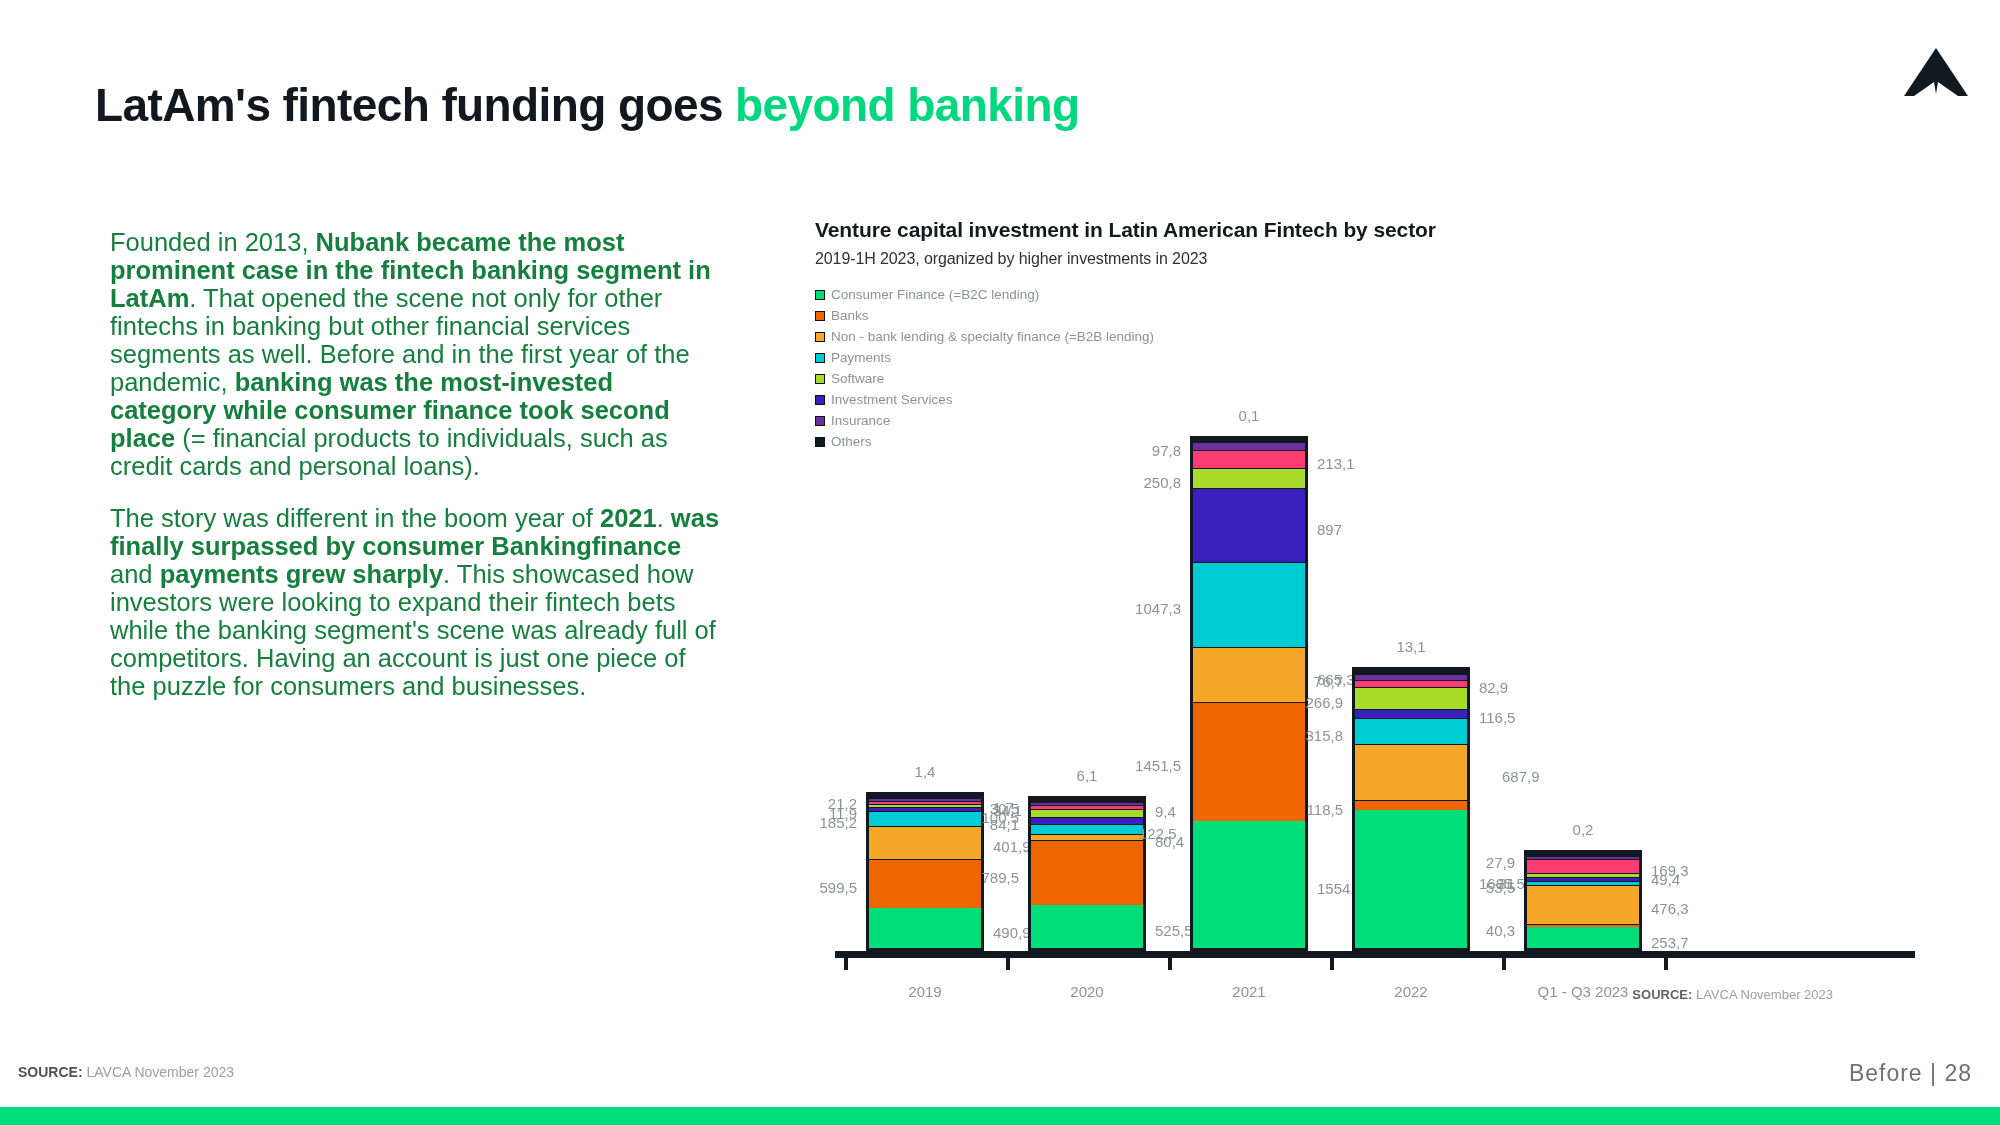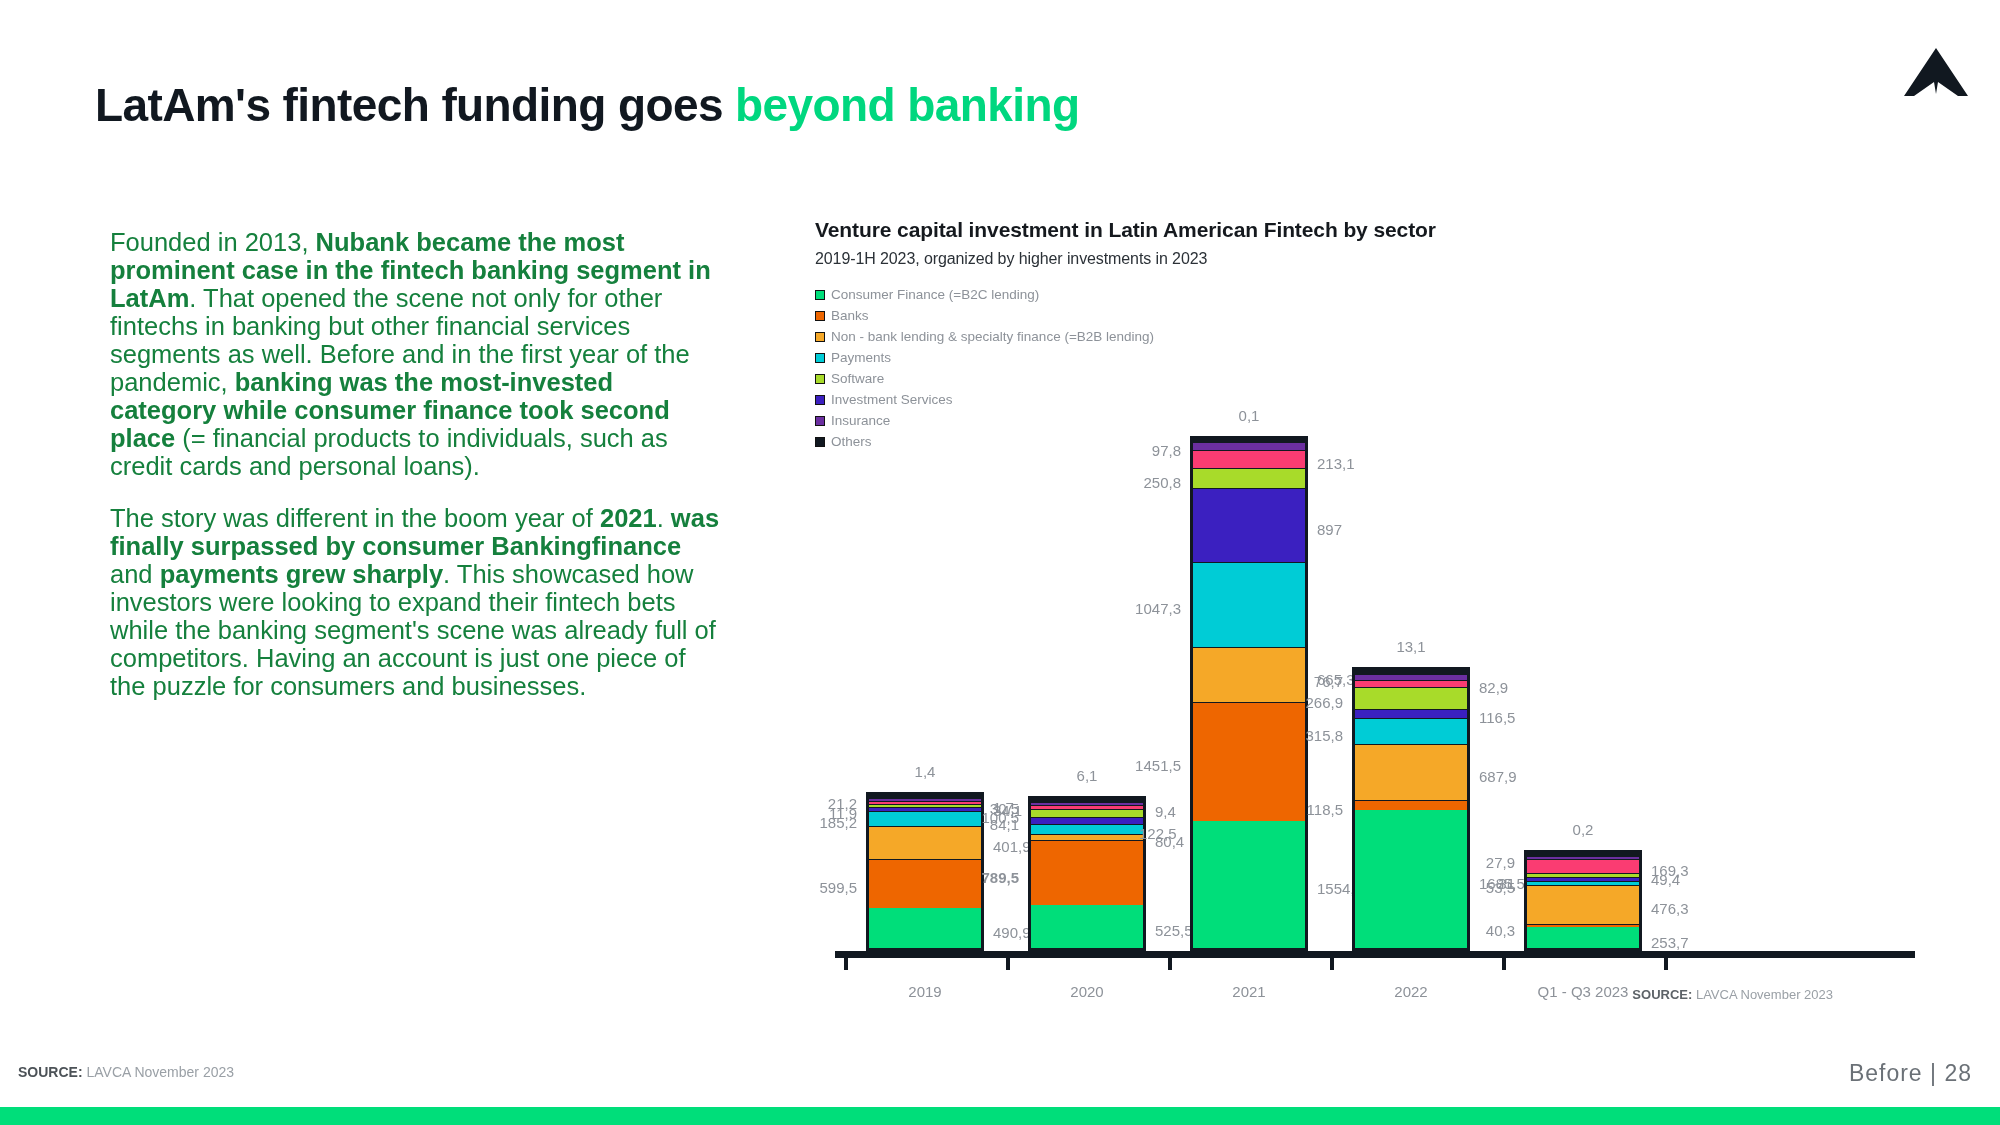"687,9" div.vlabel { left: 664px -> 687px }
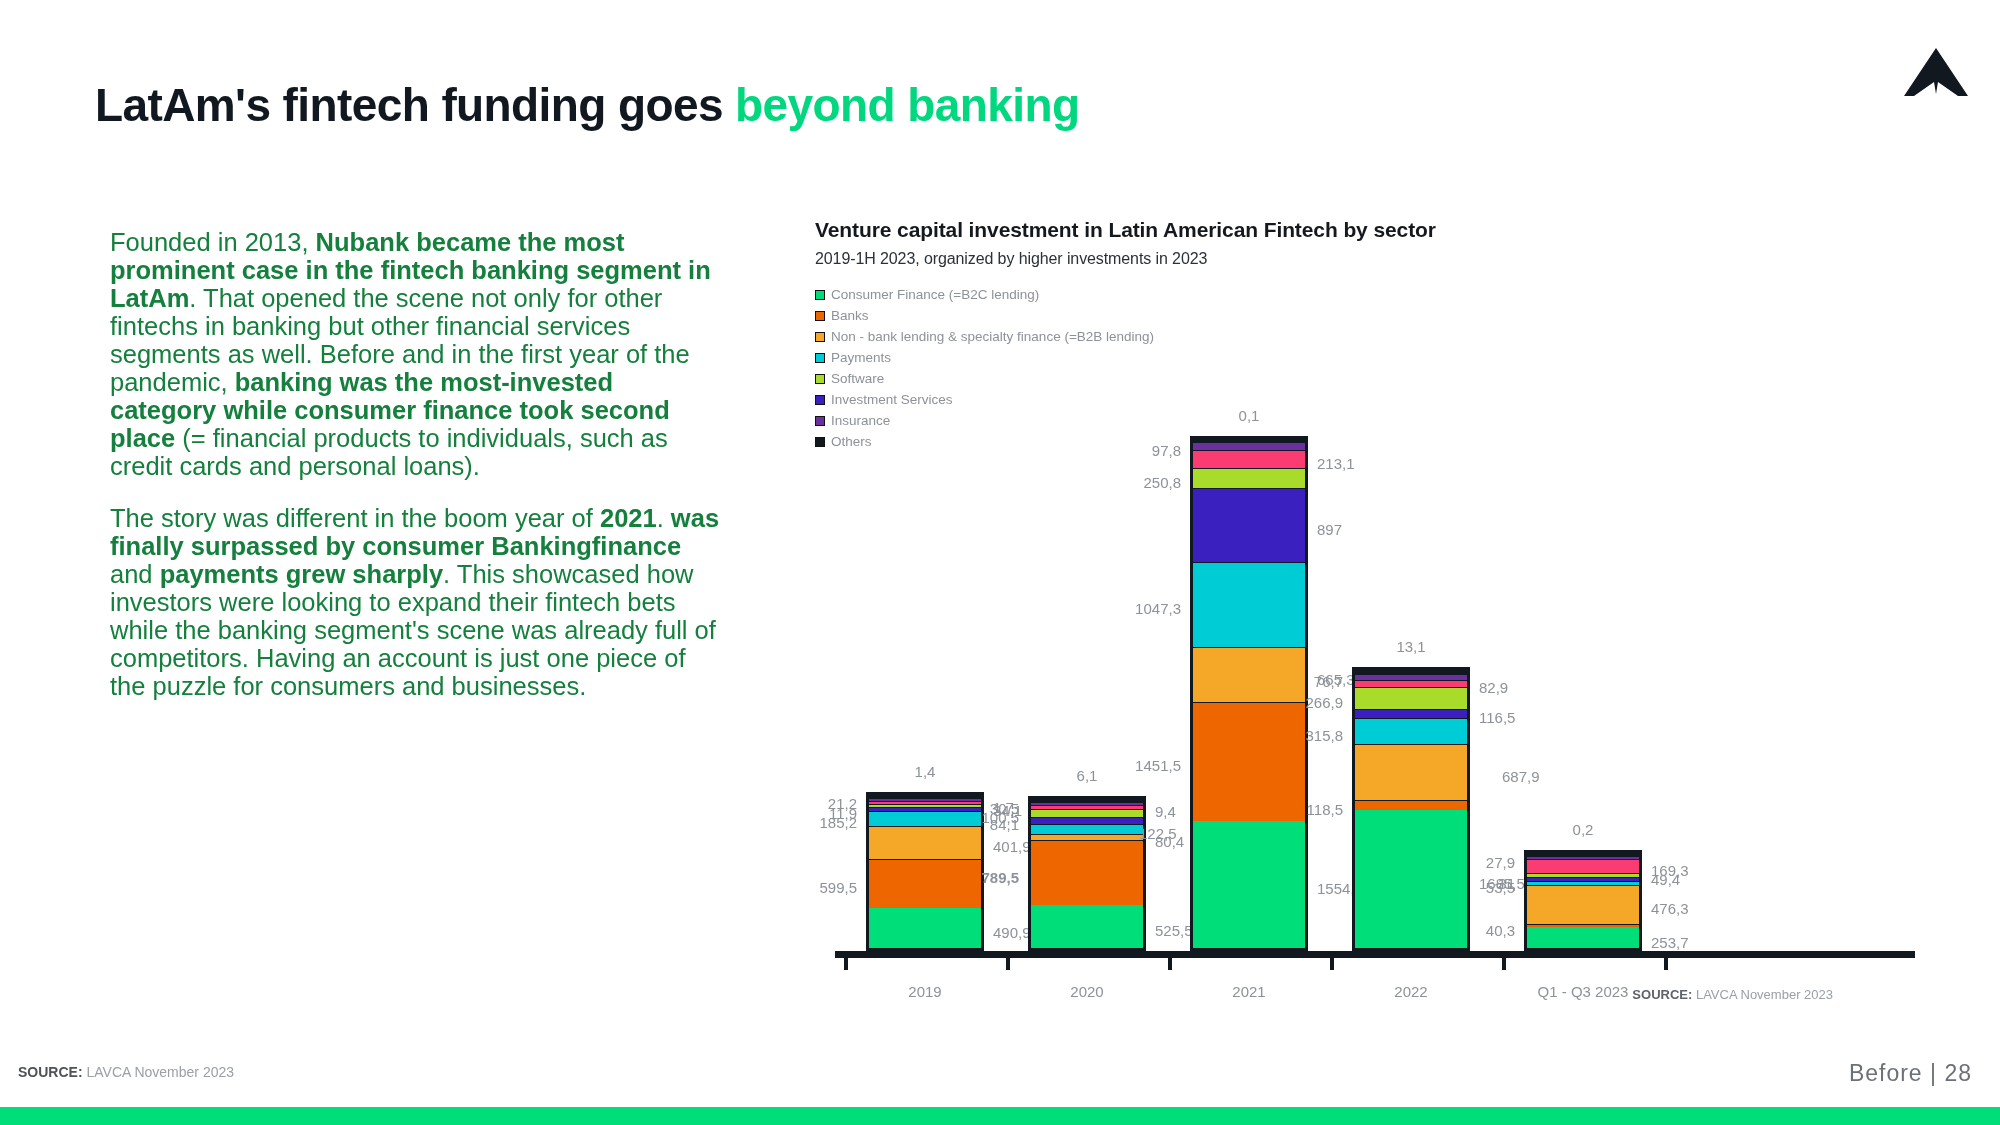"789,5" div.vlabel { font-weight: bold -> none }
